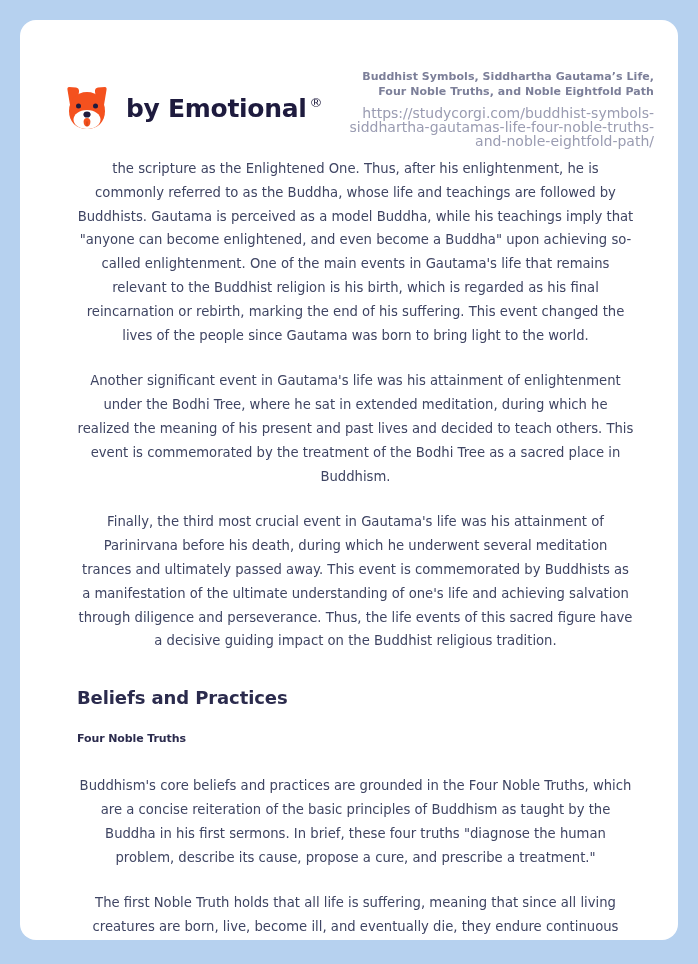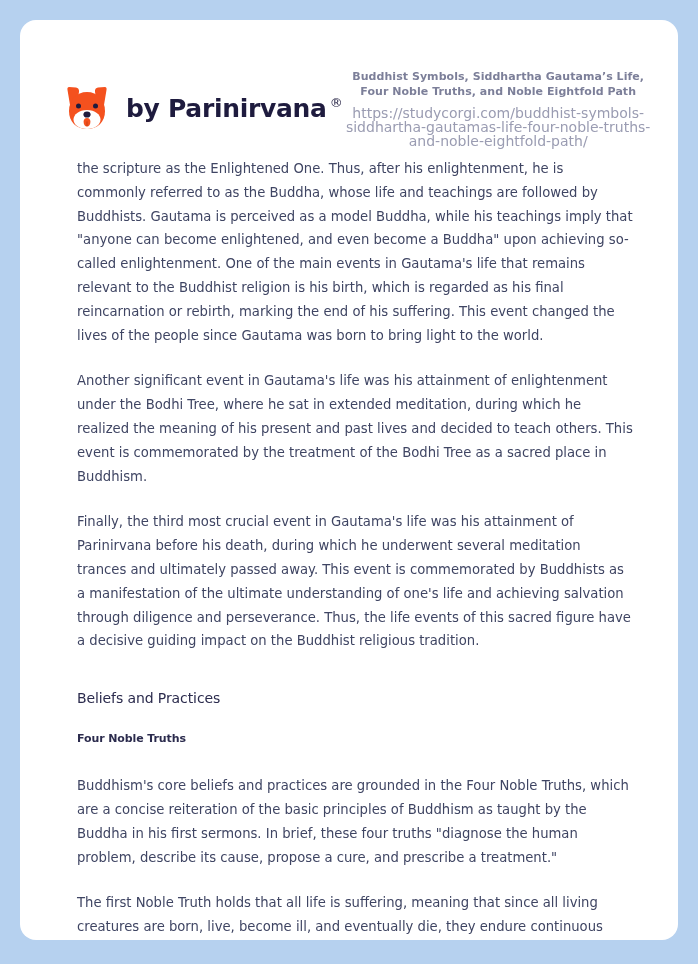"Buddhist Symbols, Siddhartha Gautama’s" .doc-meta { text-align: center -> right }
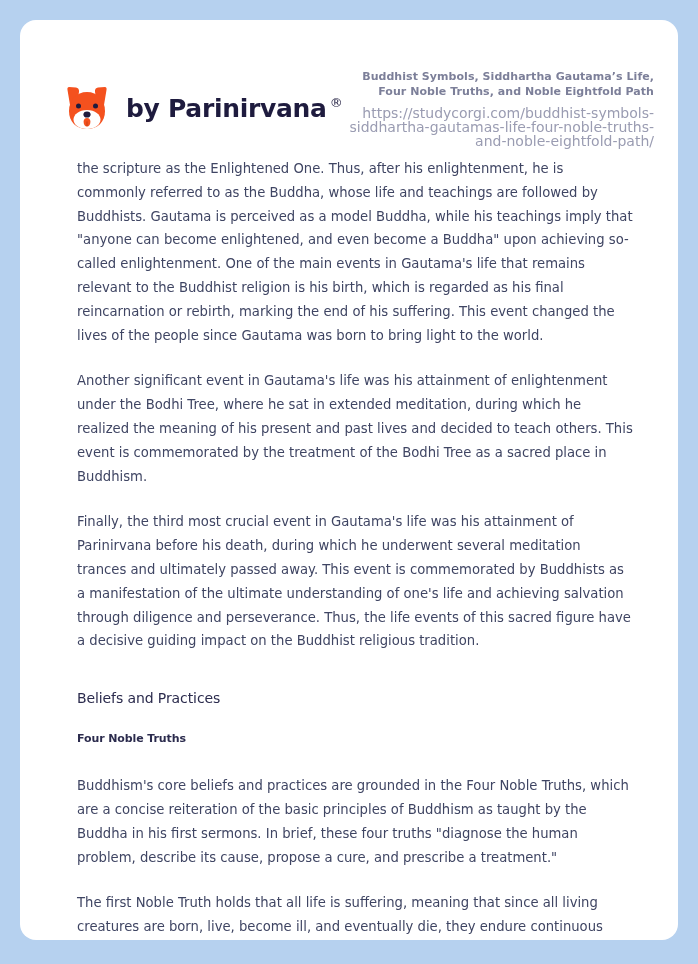"by Parinirvana" span { text: Parinirvana -> Emotional }
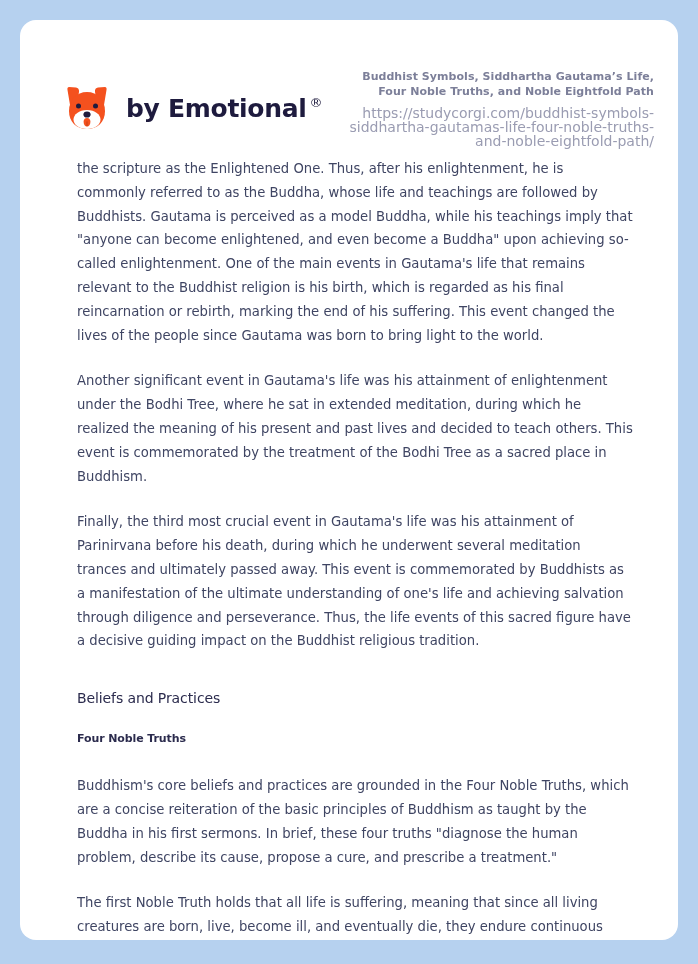"the scripture as the Enlightened" .content p { text-align: left -> center }
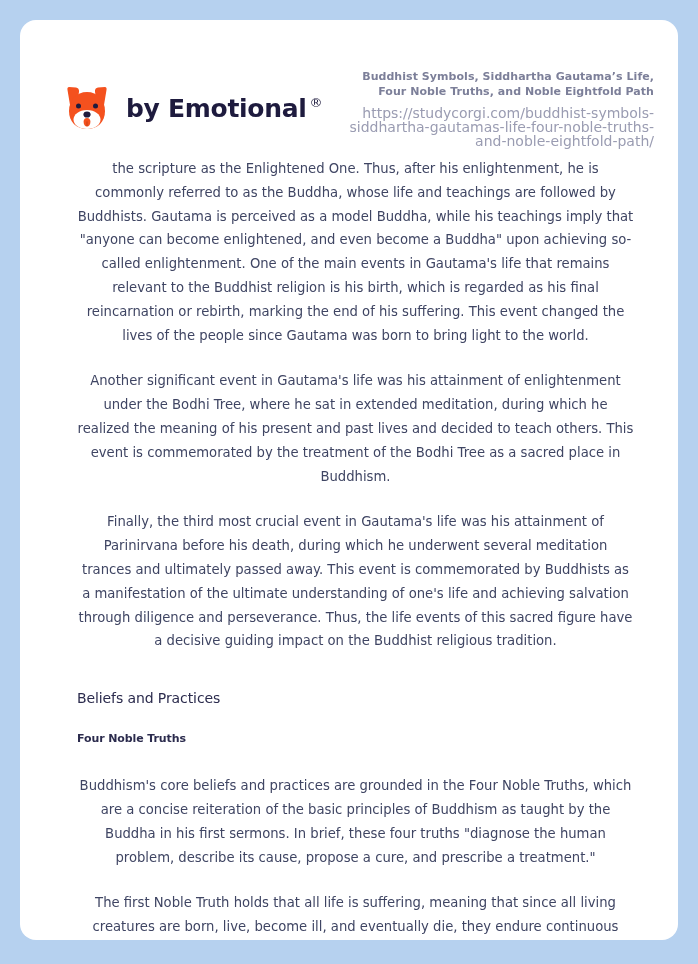"Beliefs and Practices" h2.sec-title { font-size: 14px -> 18px; font-weight: normal -> bold }
